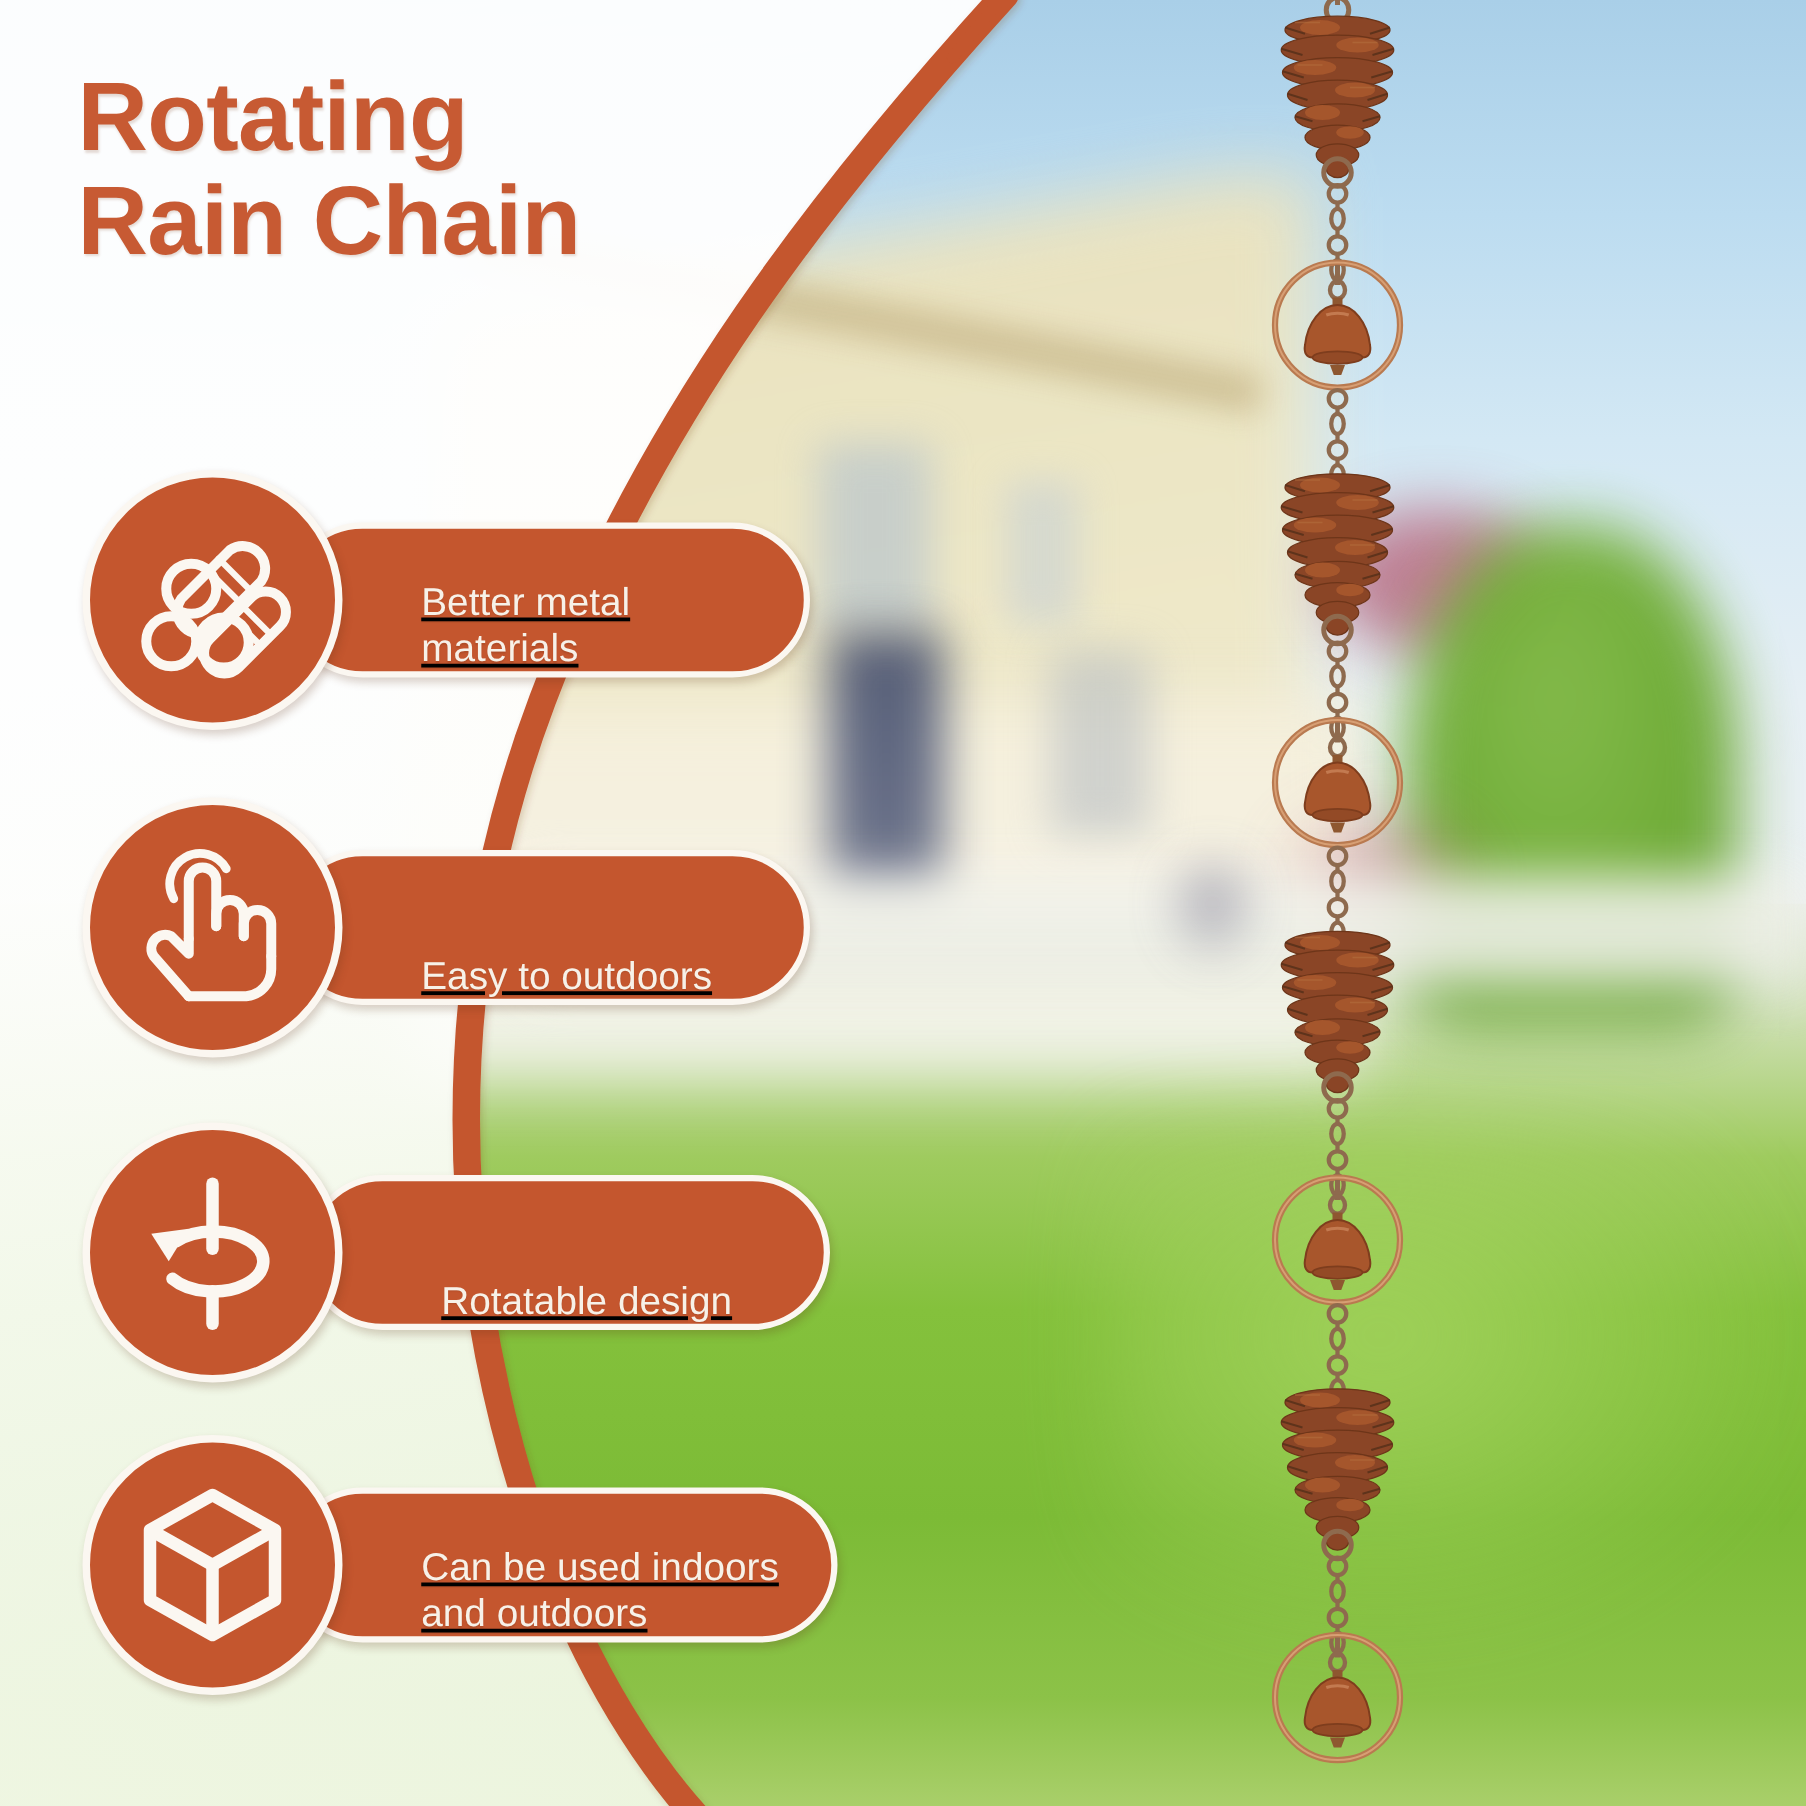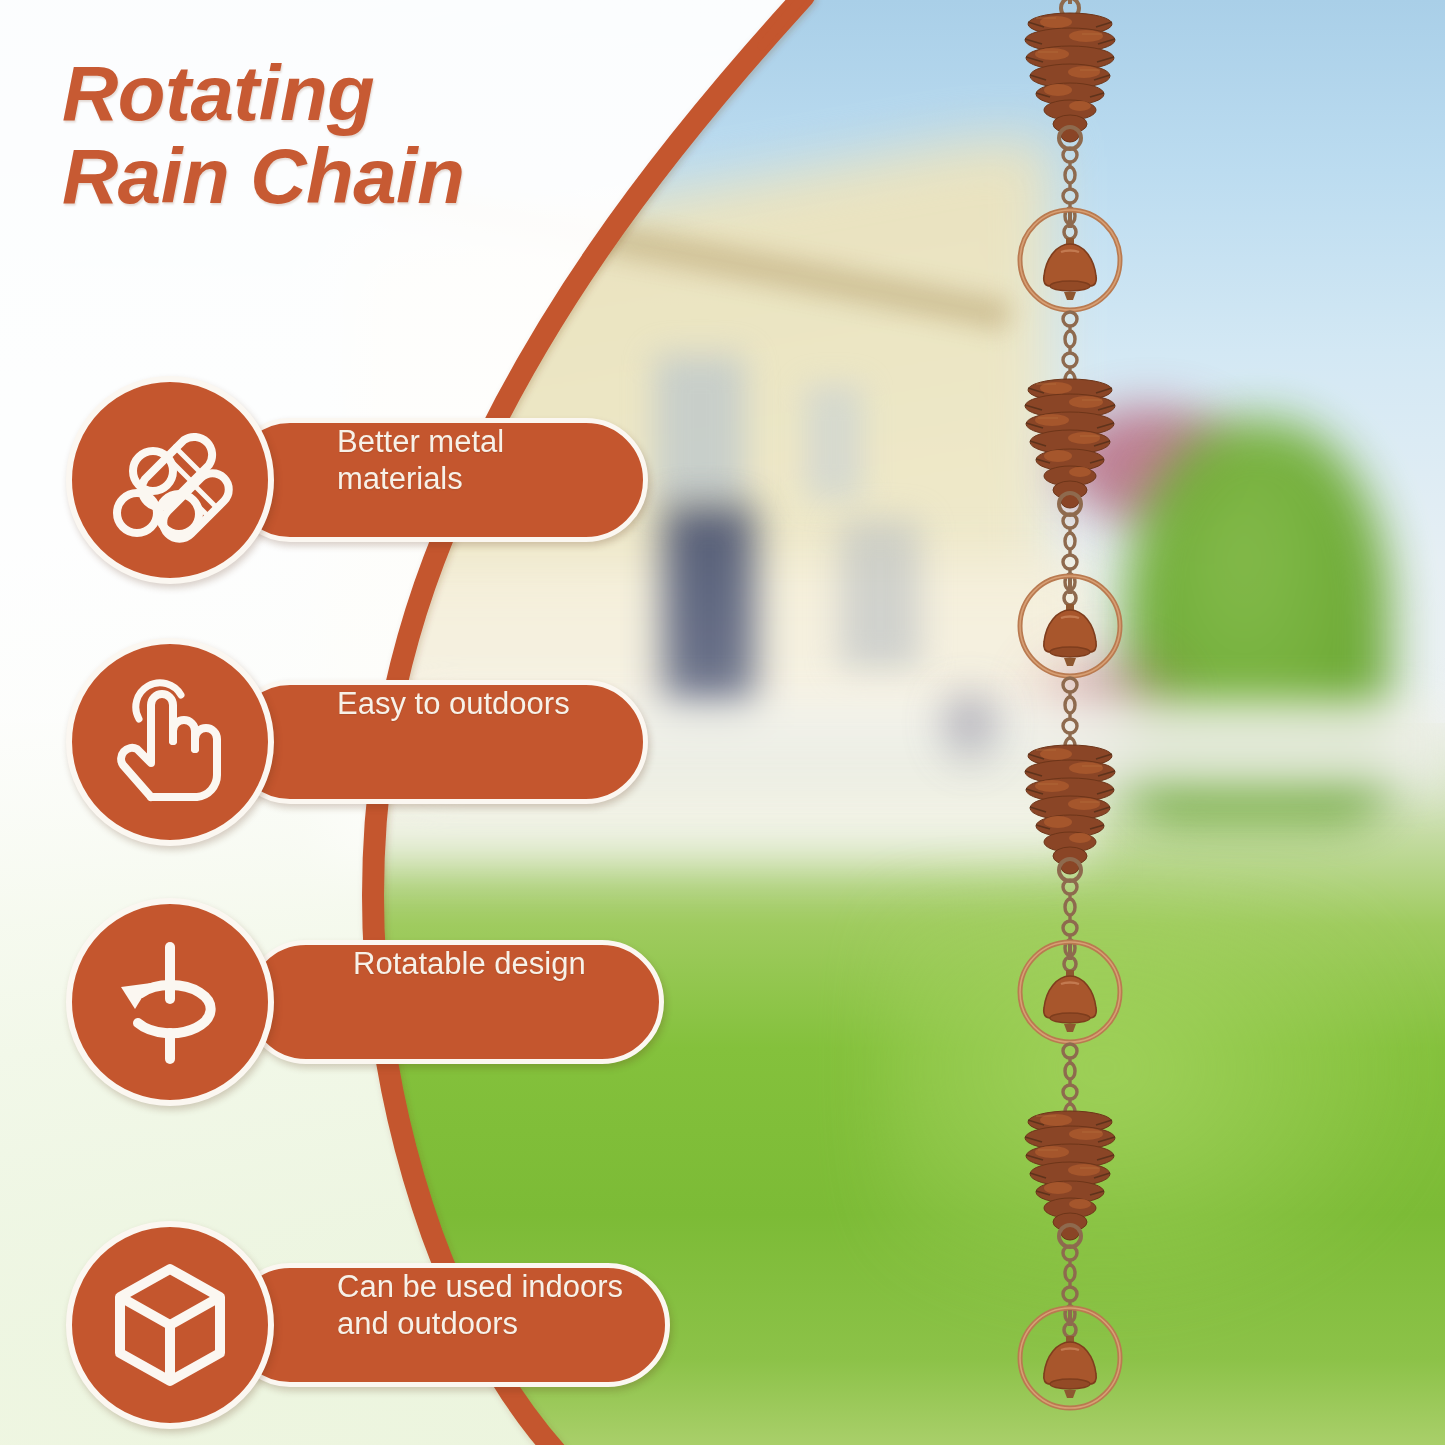"Rotating" .headline { font-style: italic -> none }
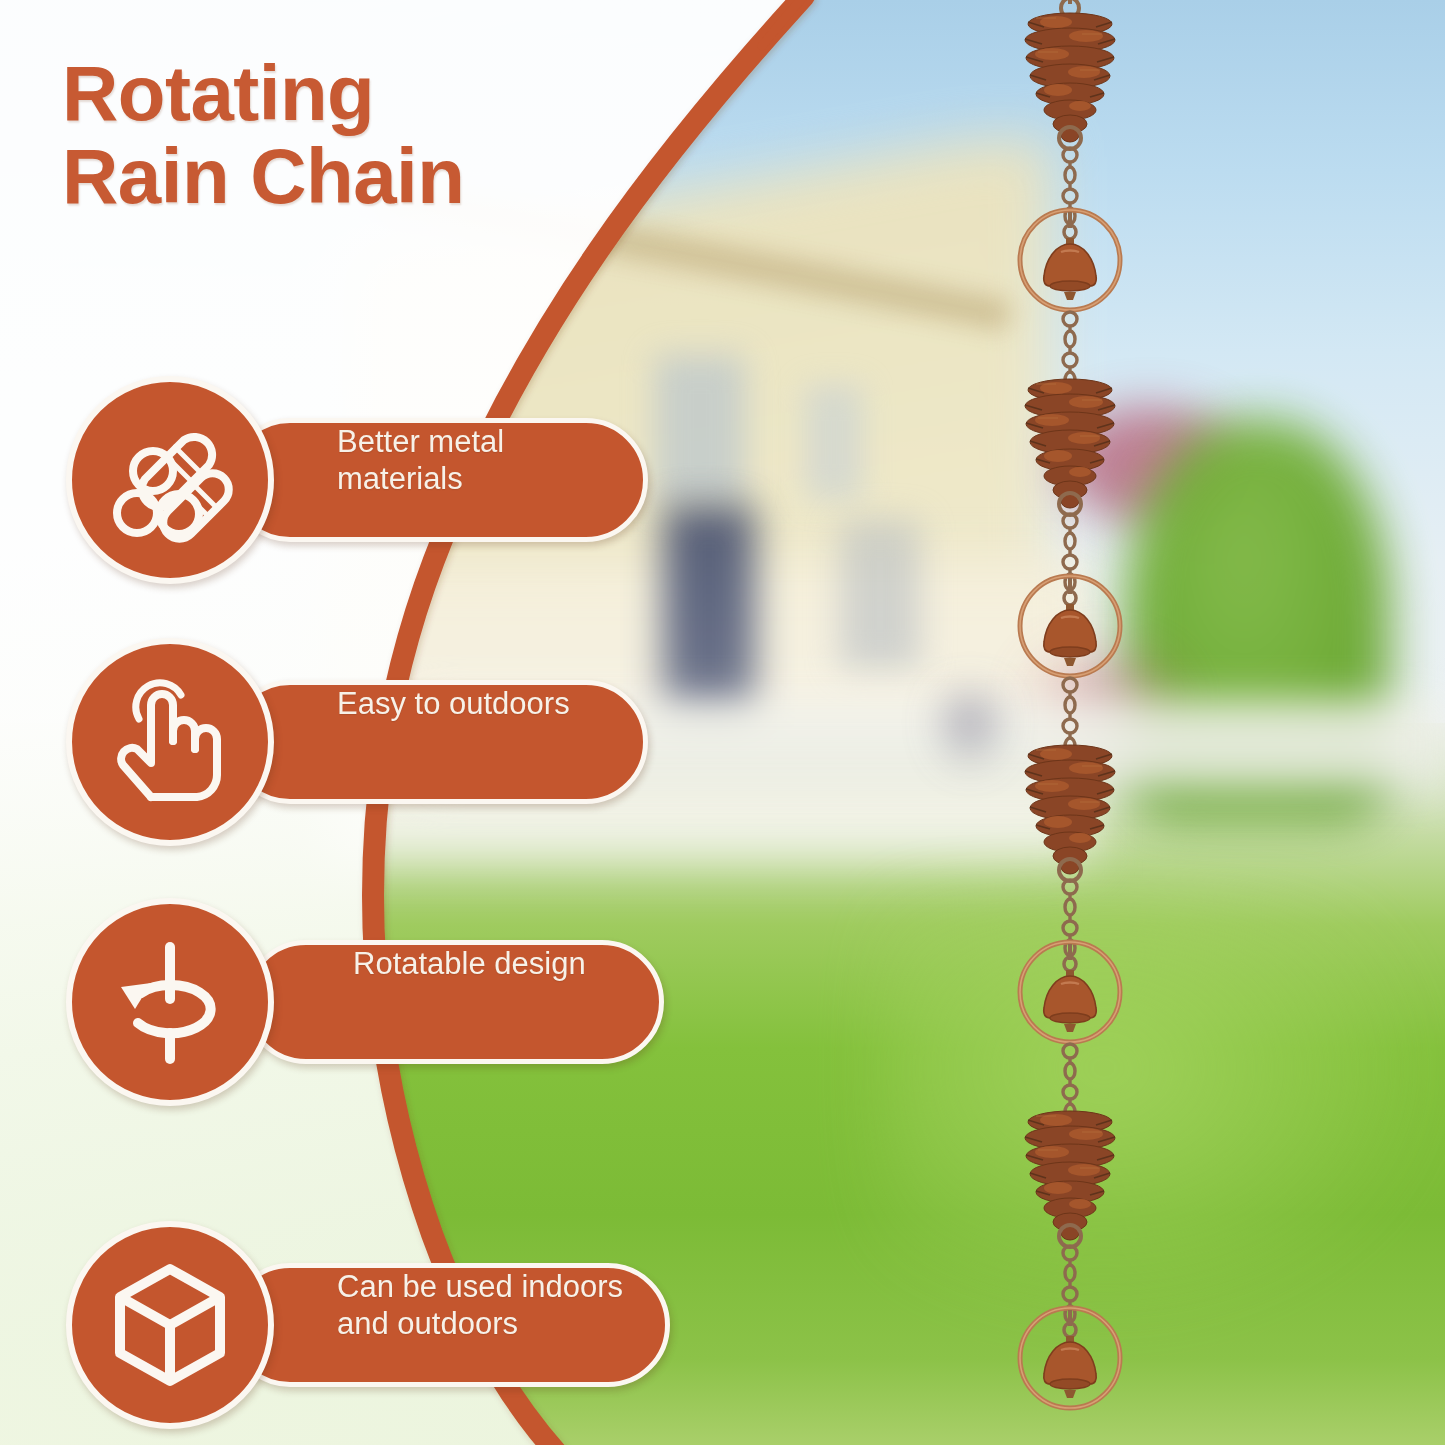"Better metal" .f-pill { align-items: flex-start -> flex-end; text-decoration: none -> underline }
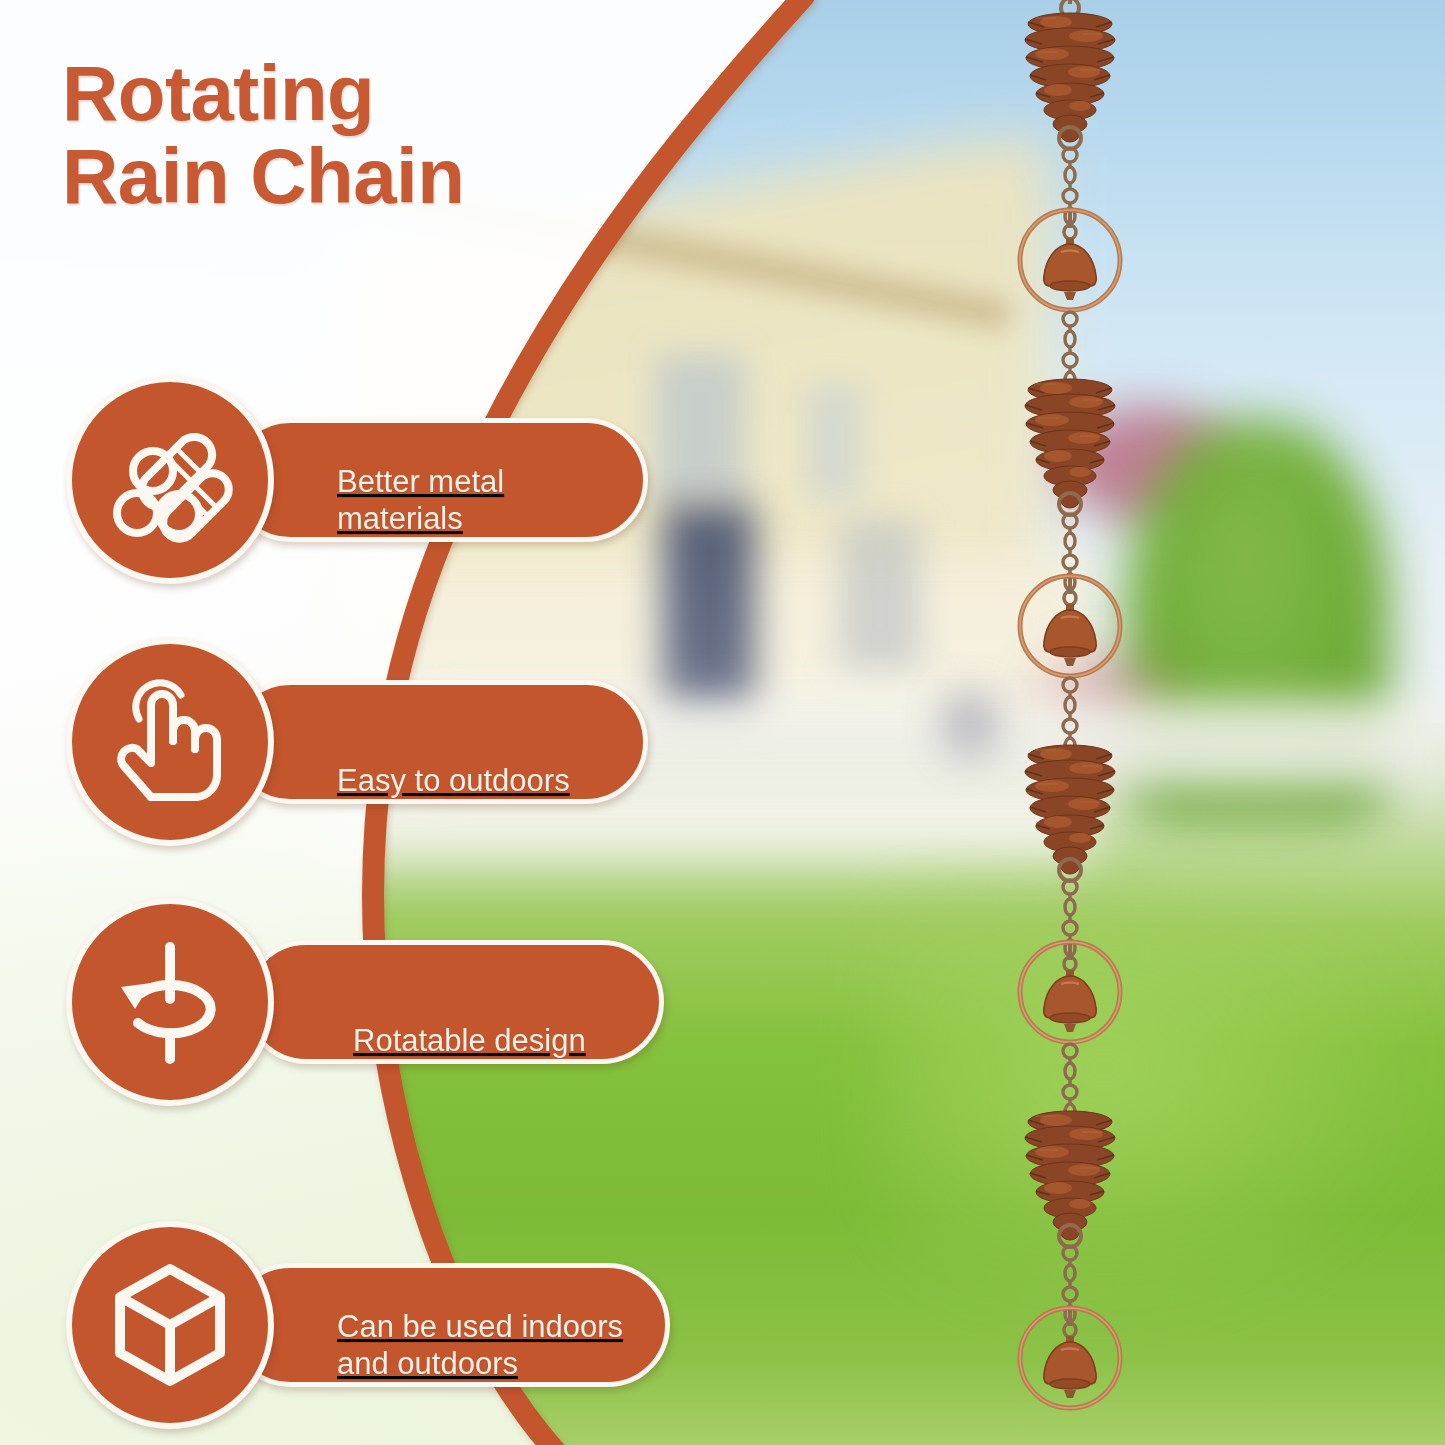"Can be used indoors" .feature:nth-child(4) { top: 1220px -> 1147px }
